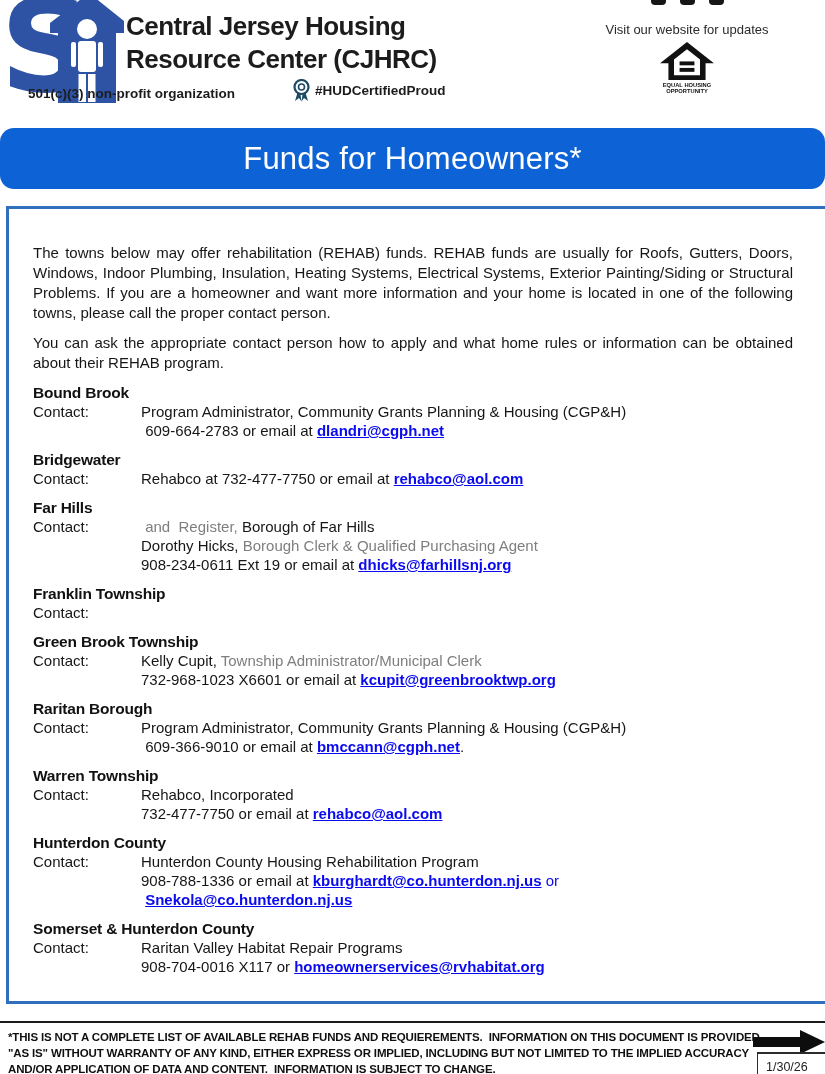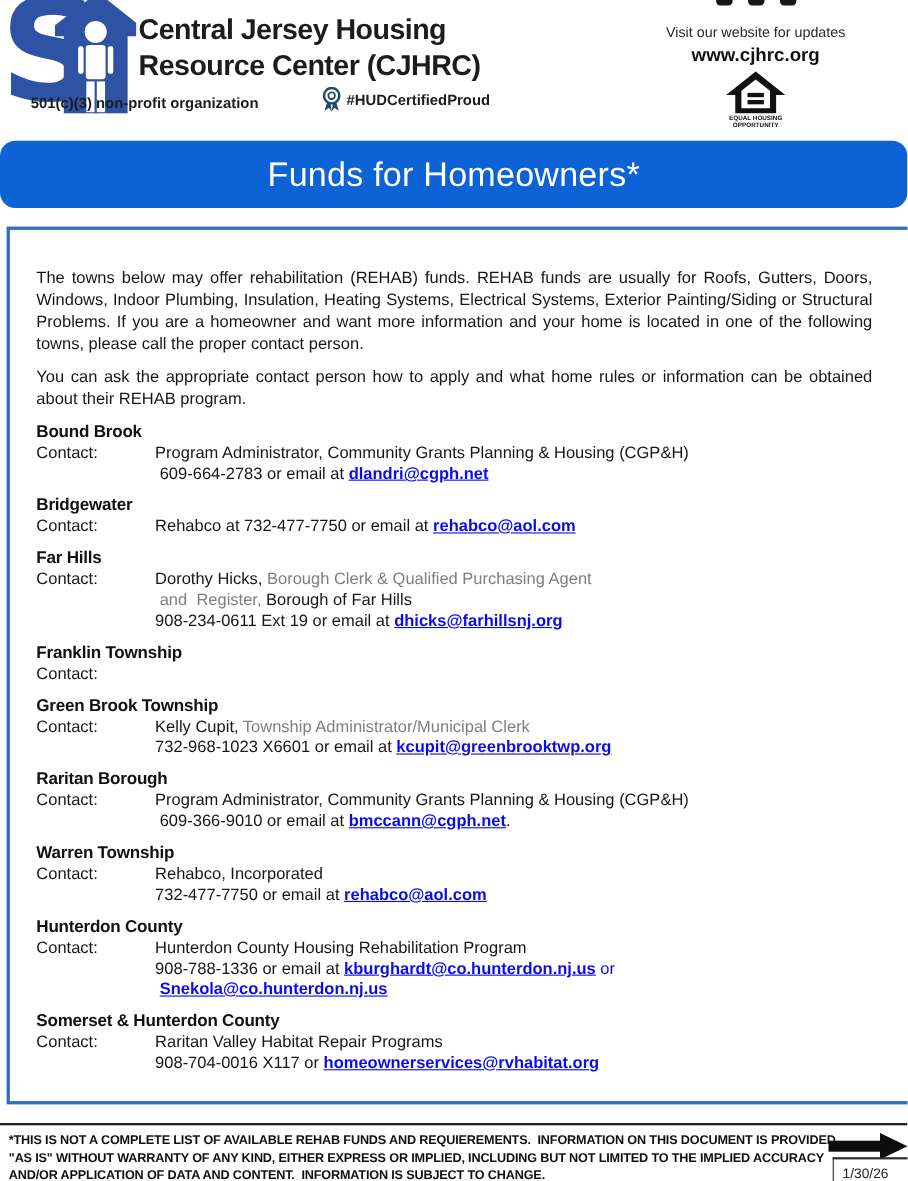"www.cjhrc.org" div.site { html: <div>www.cjhrc.org</div> -> none }
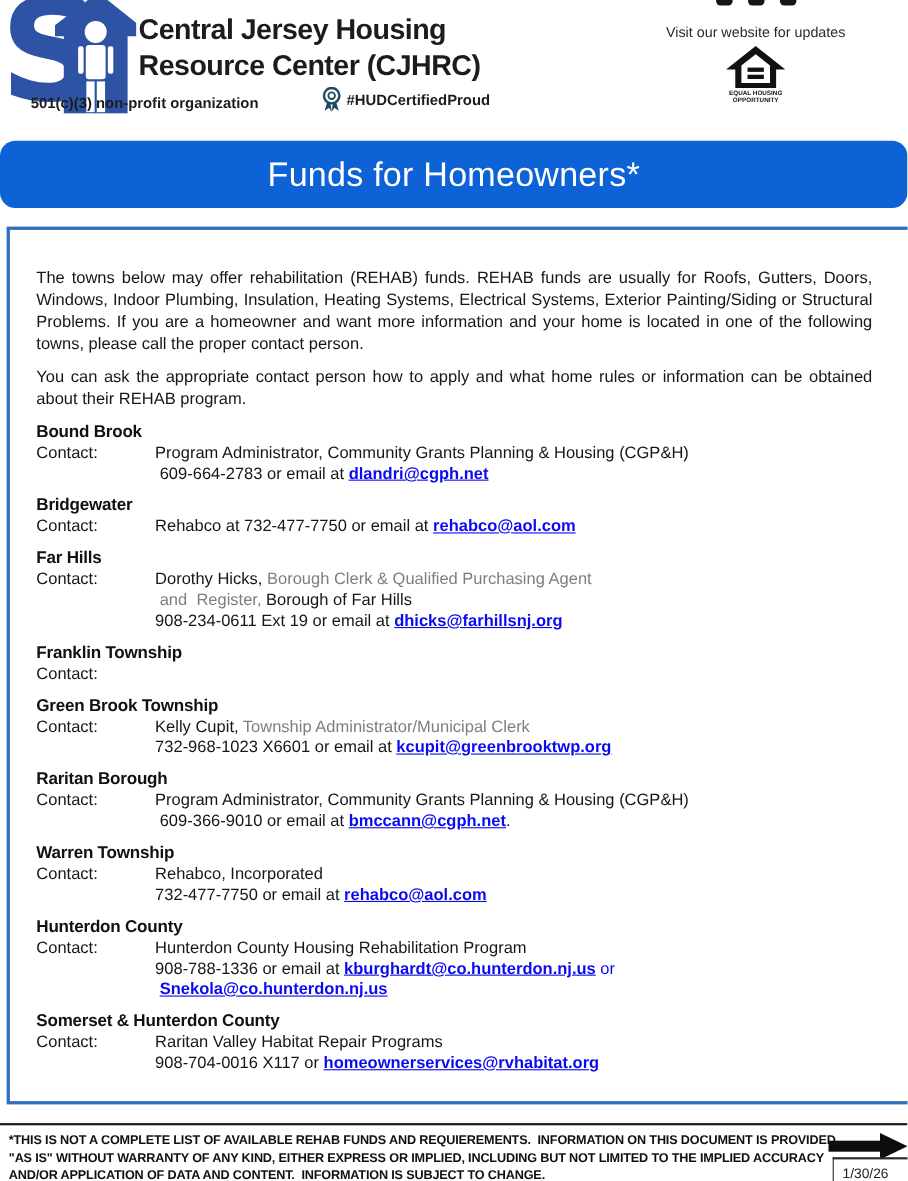"Dorothy Hicks, Borough Clerk &" div.contact-line { order: before "and Register, Borough of Far" -> after "and Register, Borough of Far" }
